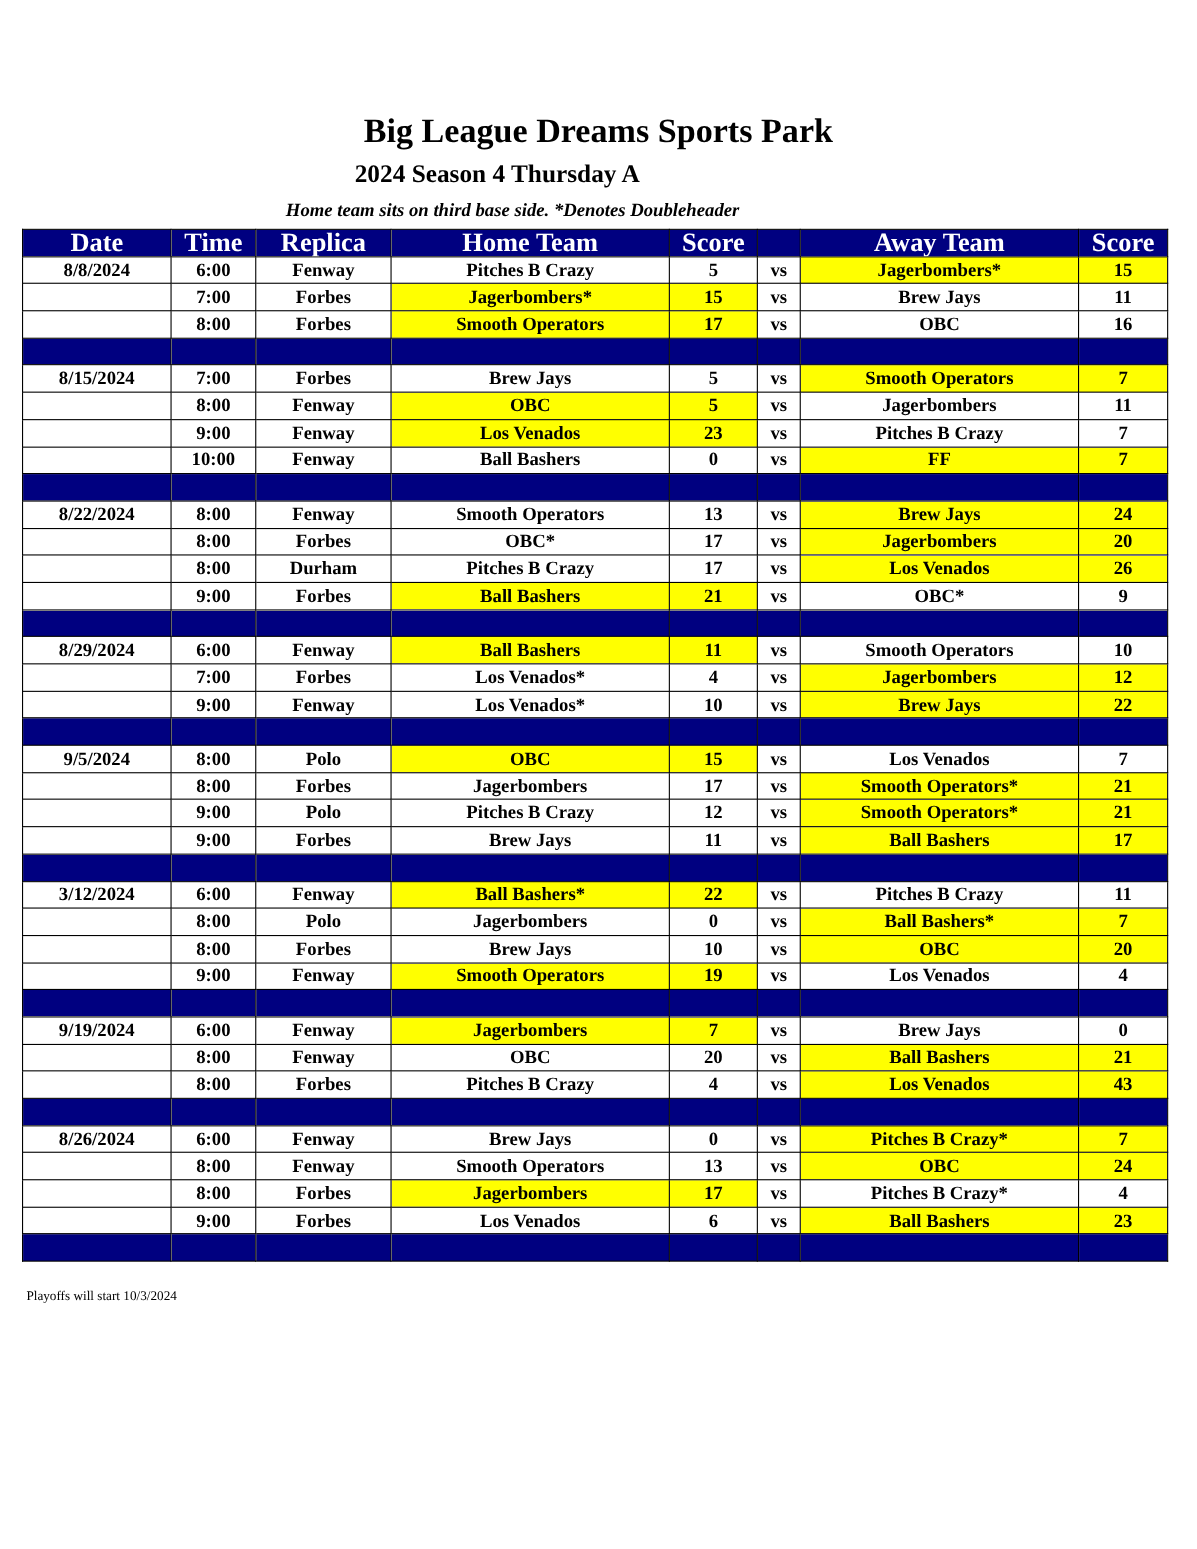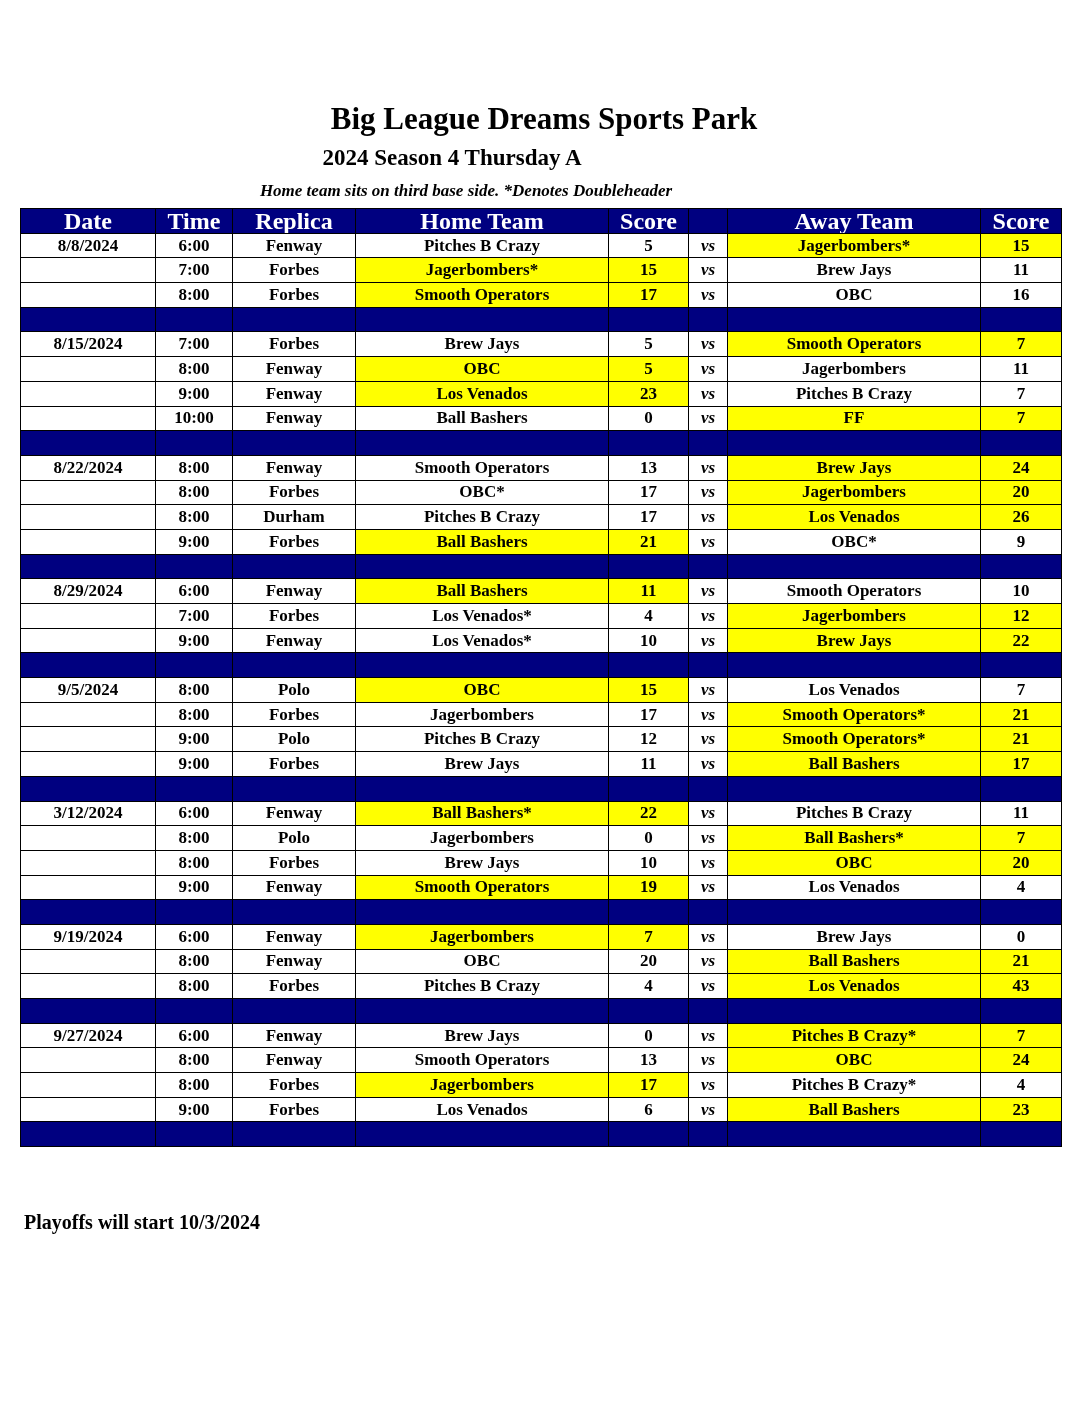"vs" td.vs { font-style: italic -> none }
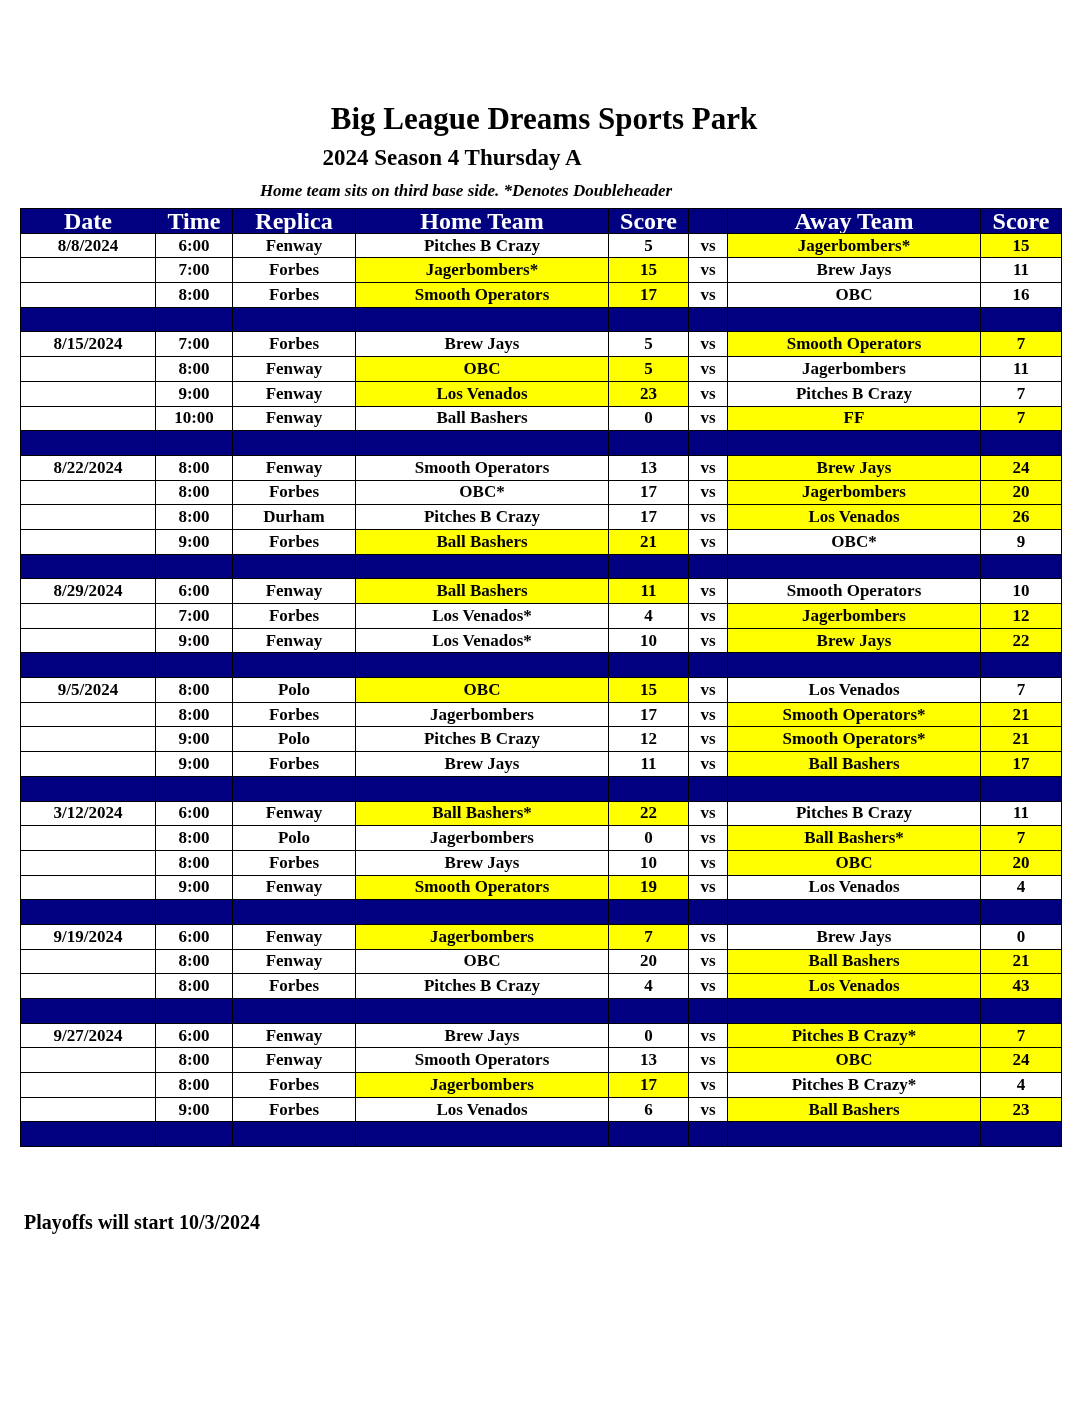"9/27/2024" td { text: 9/27/2024 -> 8/26/2024 }
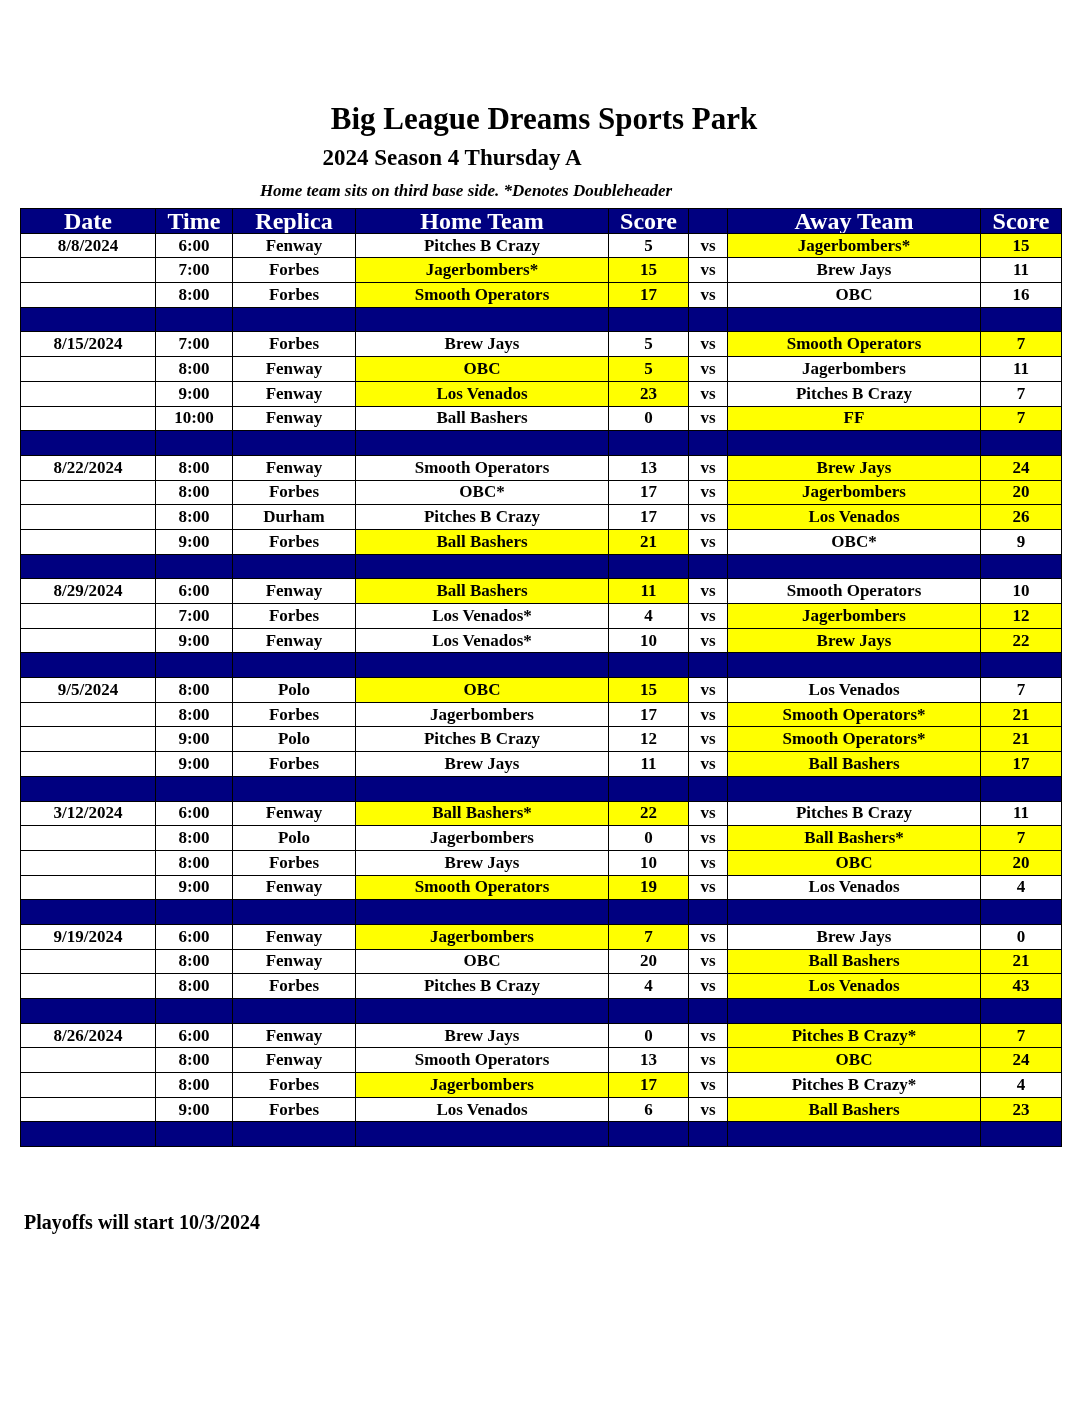"Playoffs will start 10/3/2024" .footer { font-size: 20px -> 12px; font-weight: bold -> normal; top: 1212px -> 1168px }
